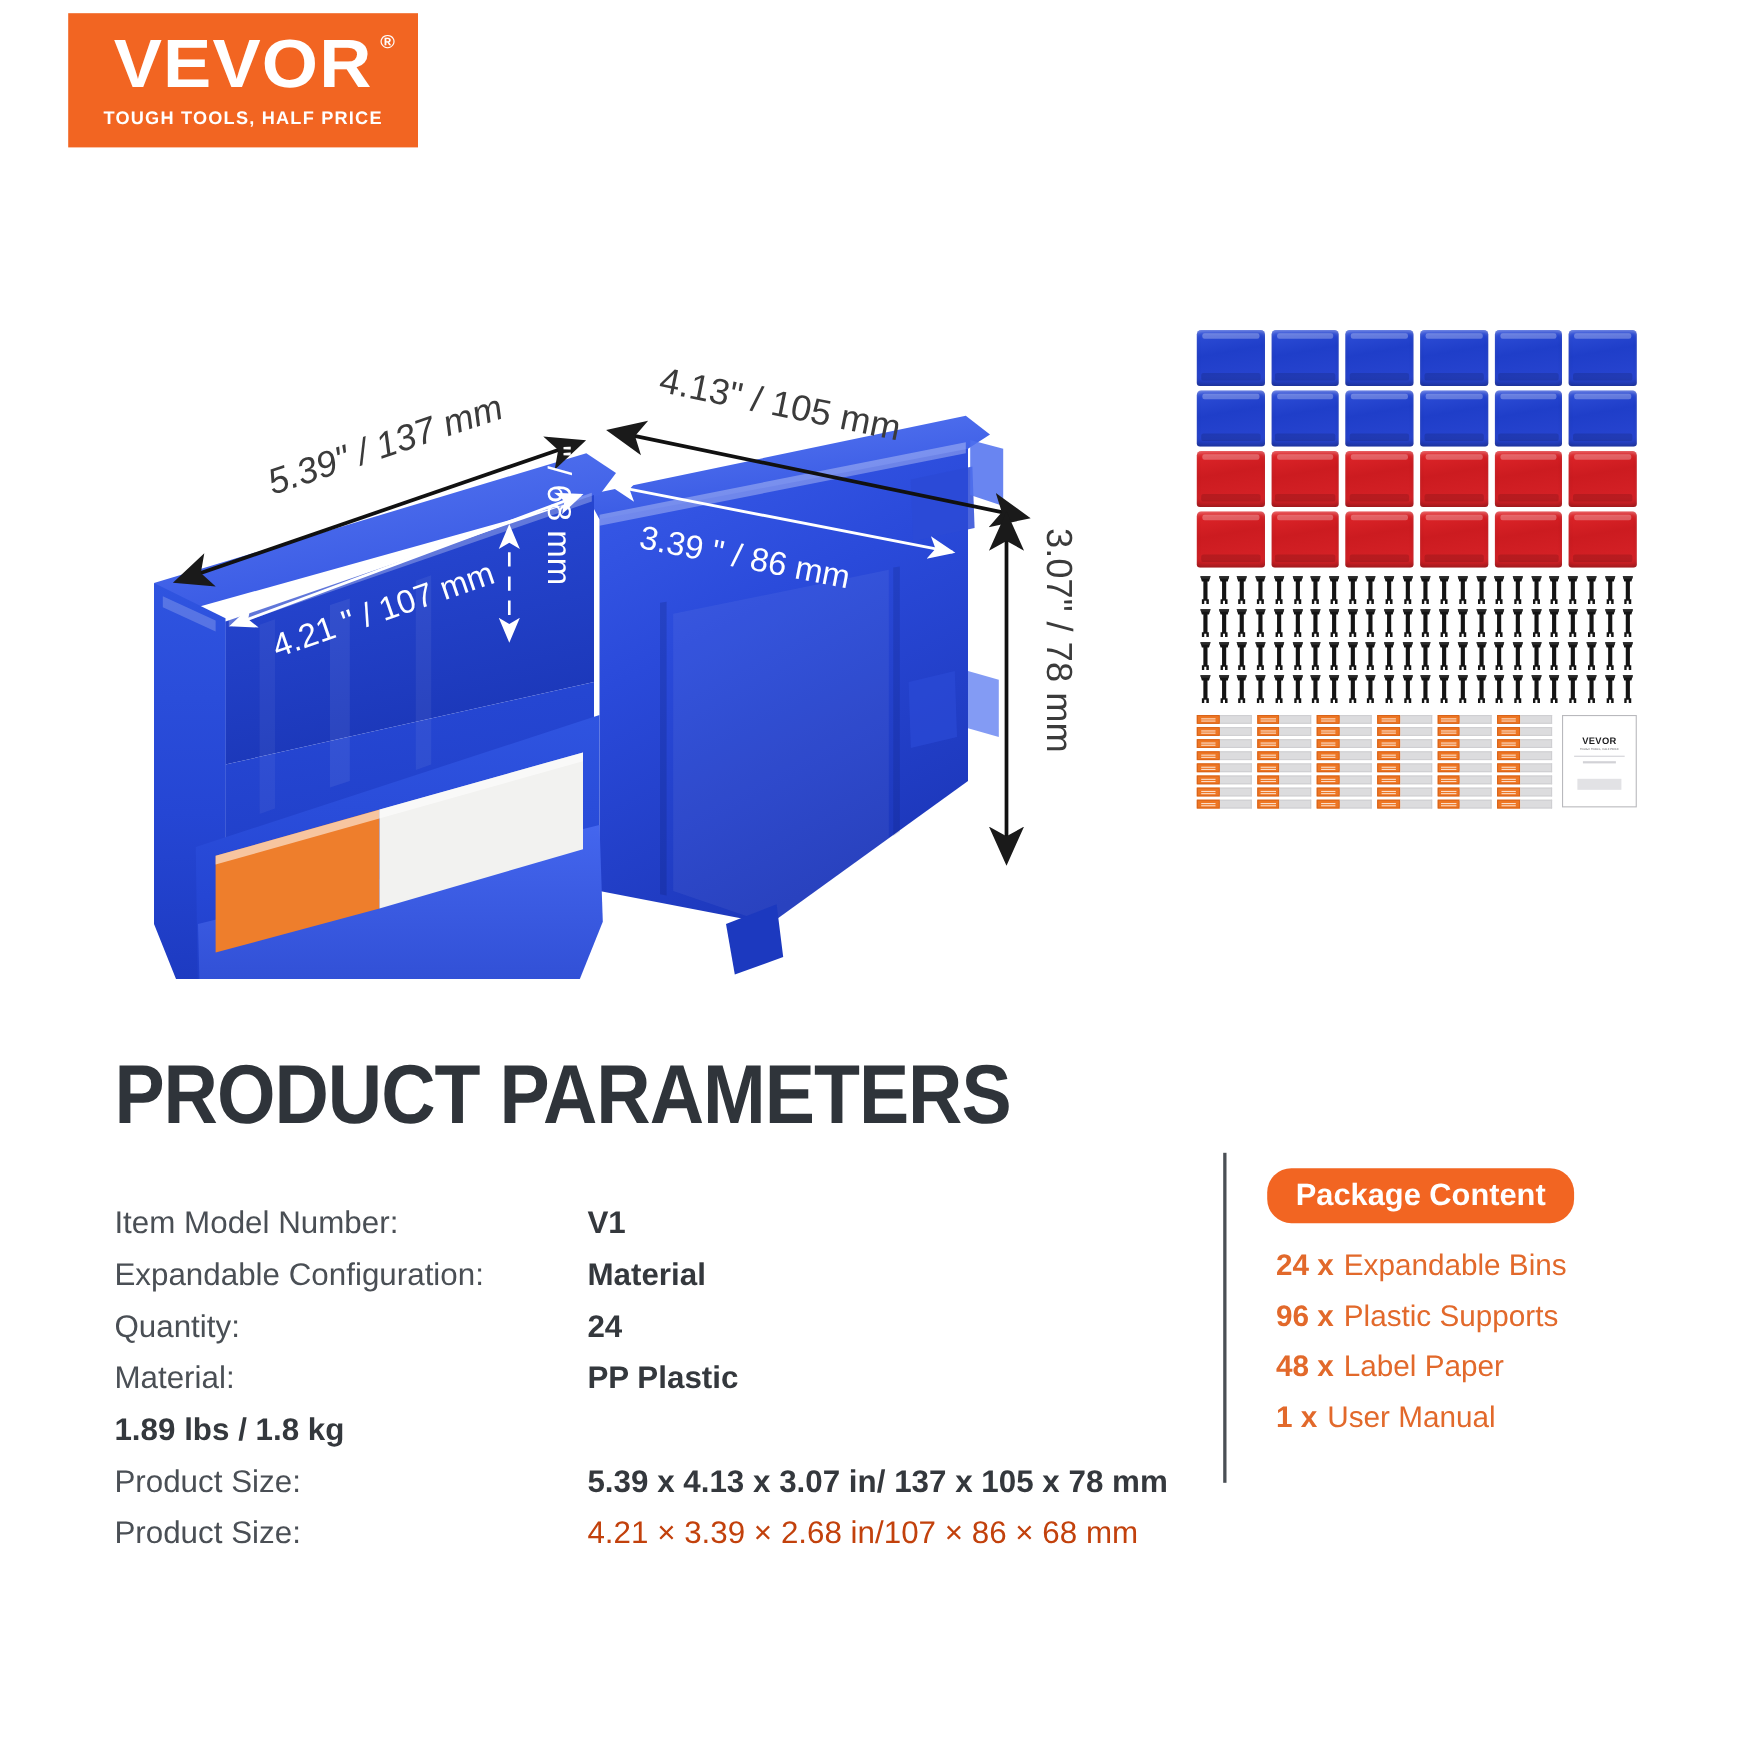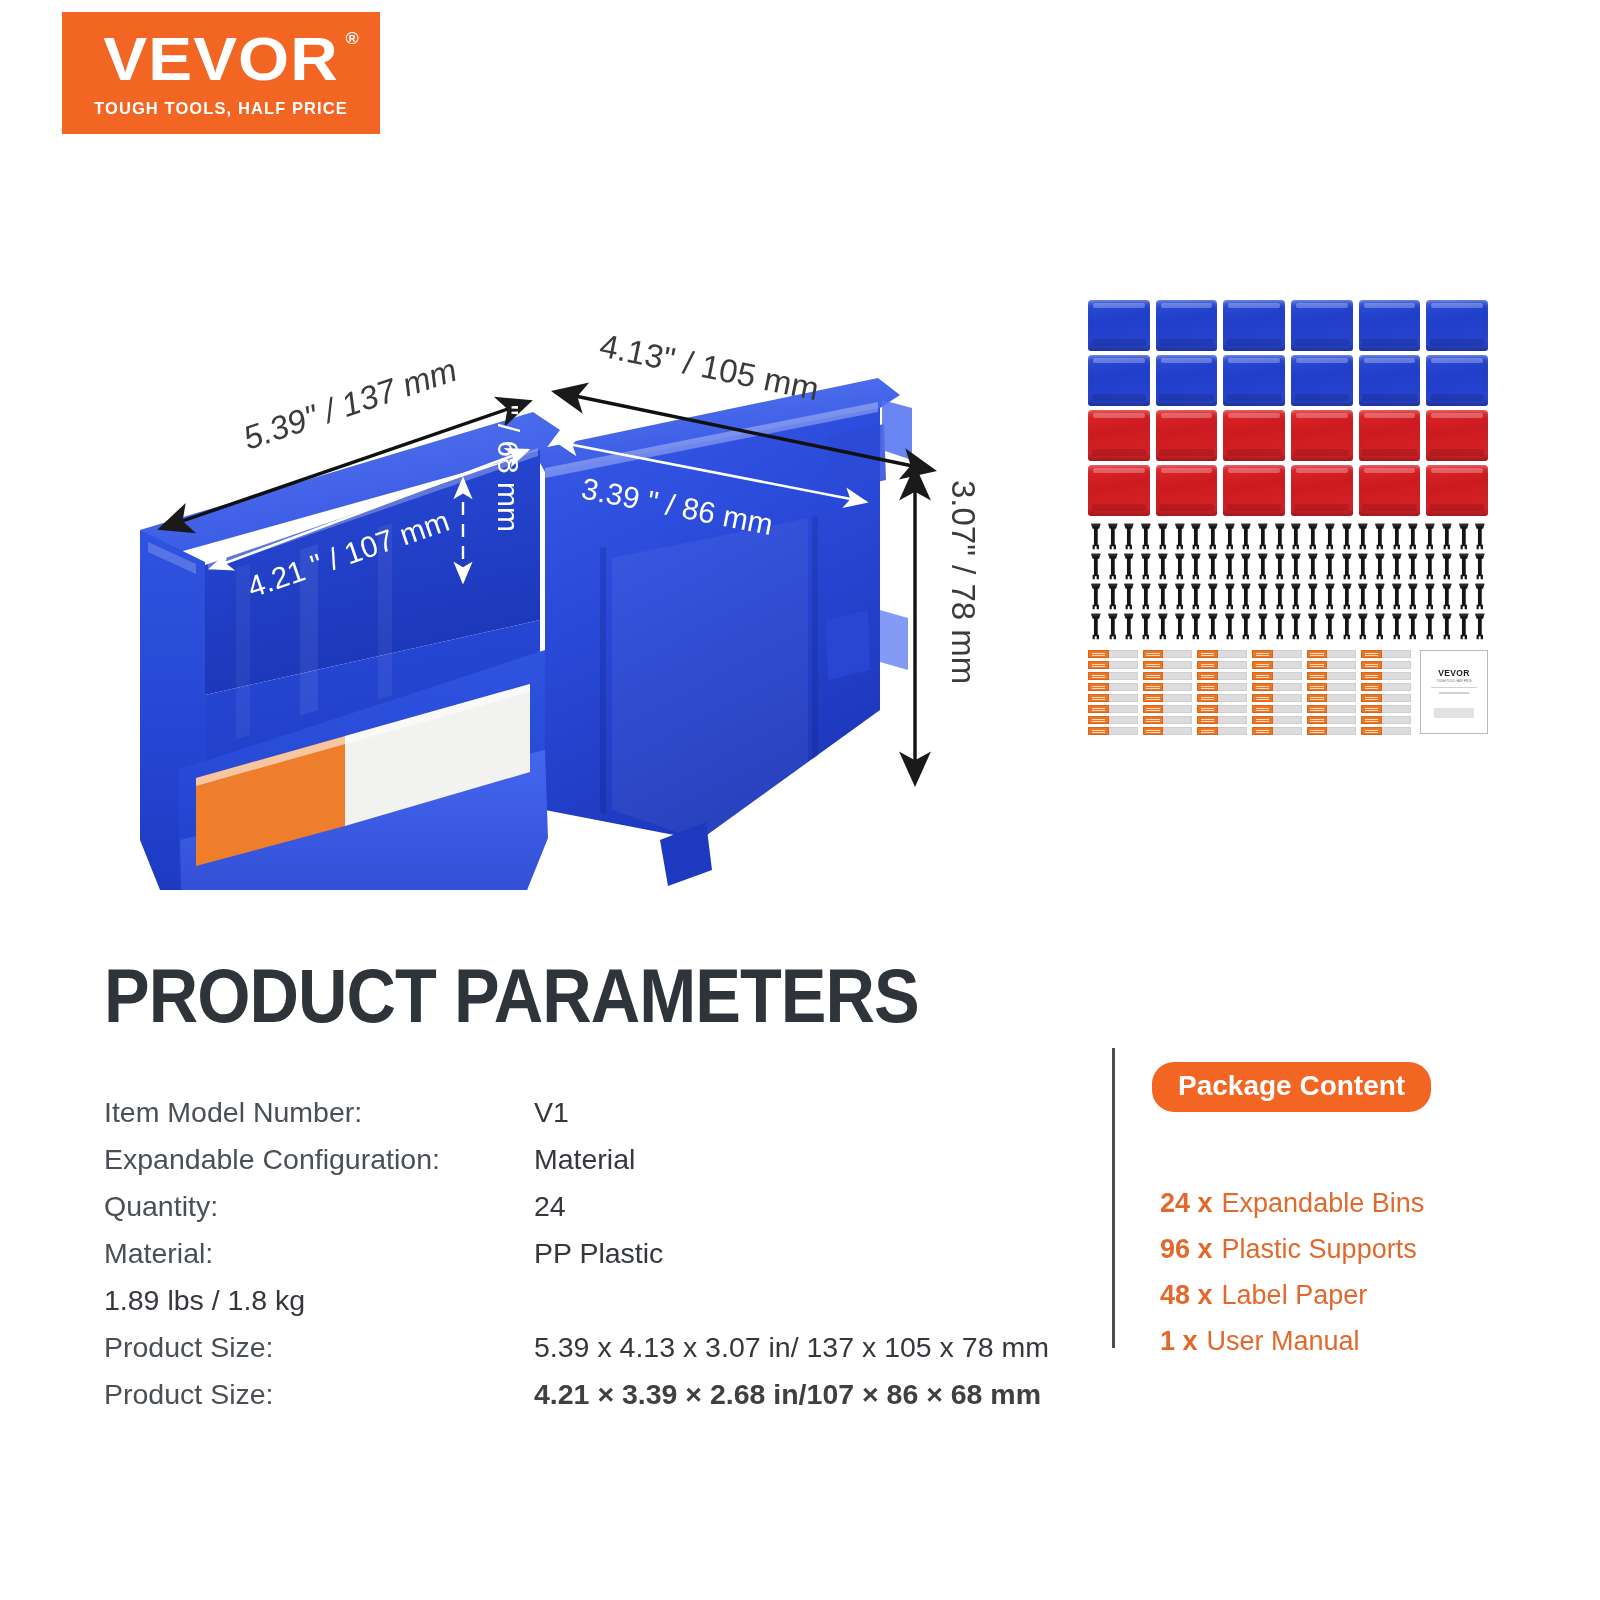"V1" .spec-val { font-weight: normal -> bold }
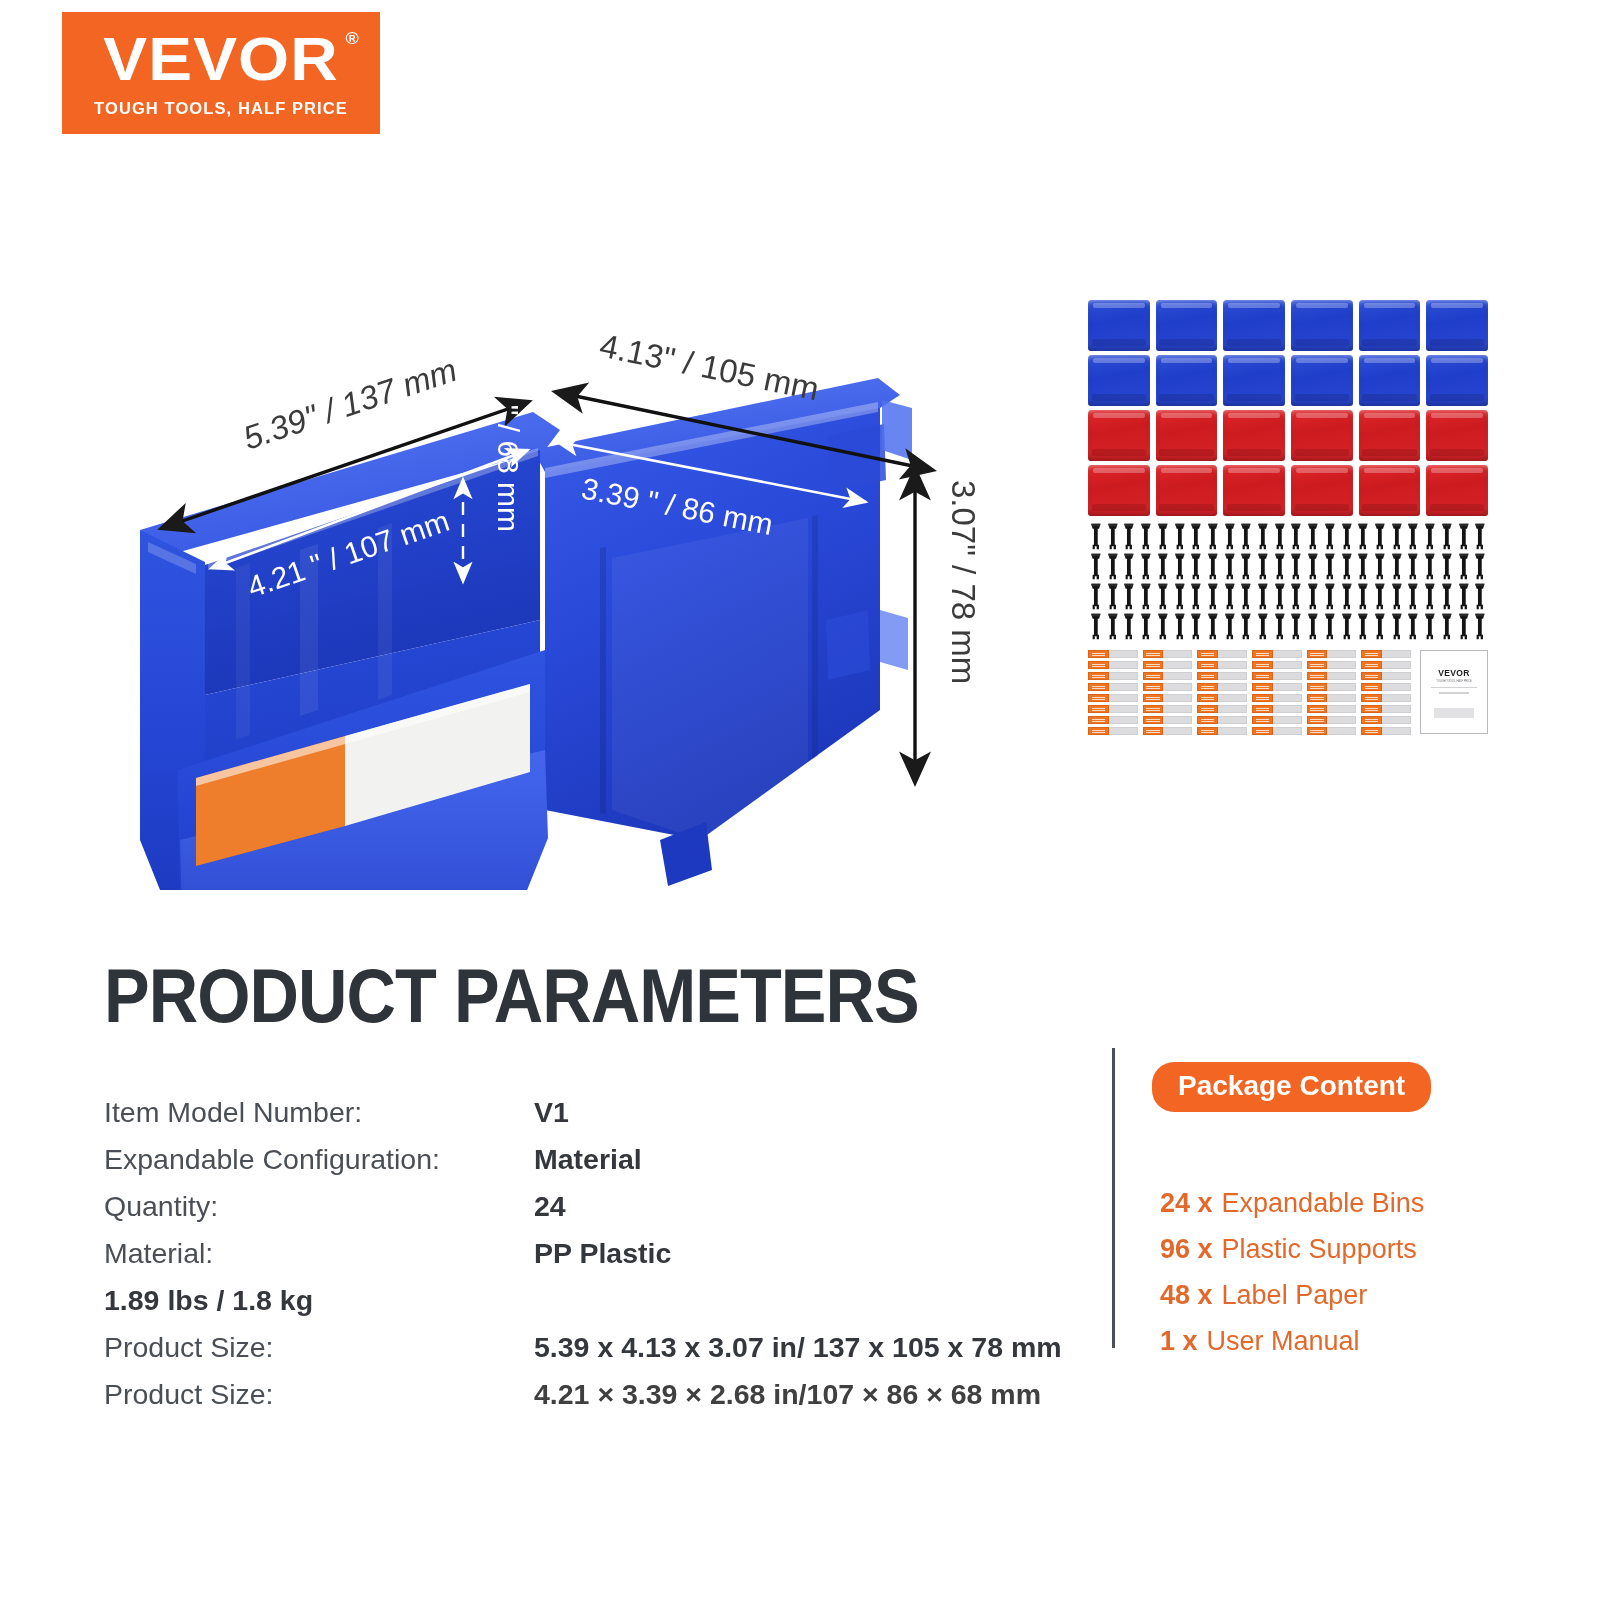"24 x" .pkg-list { top: 1188px -> 1135px }
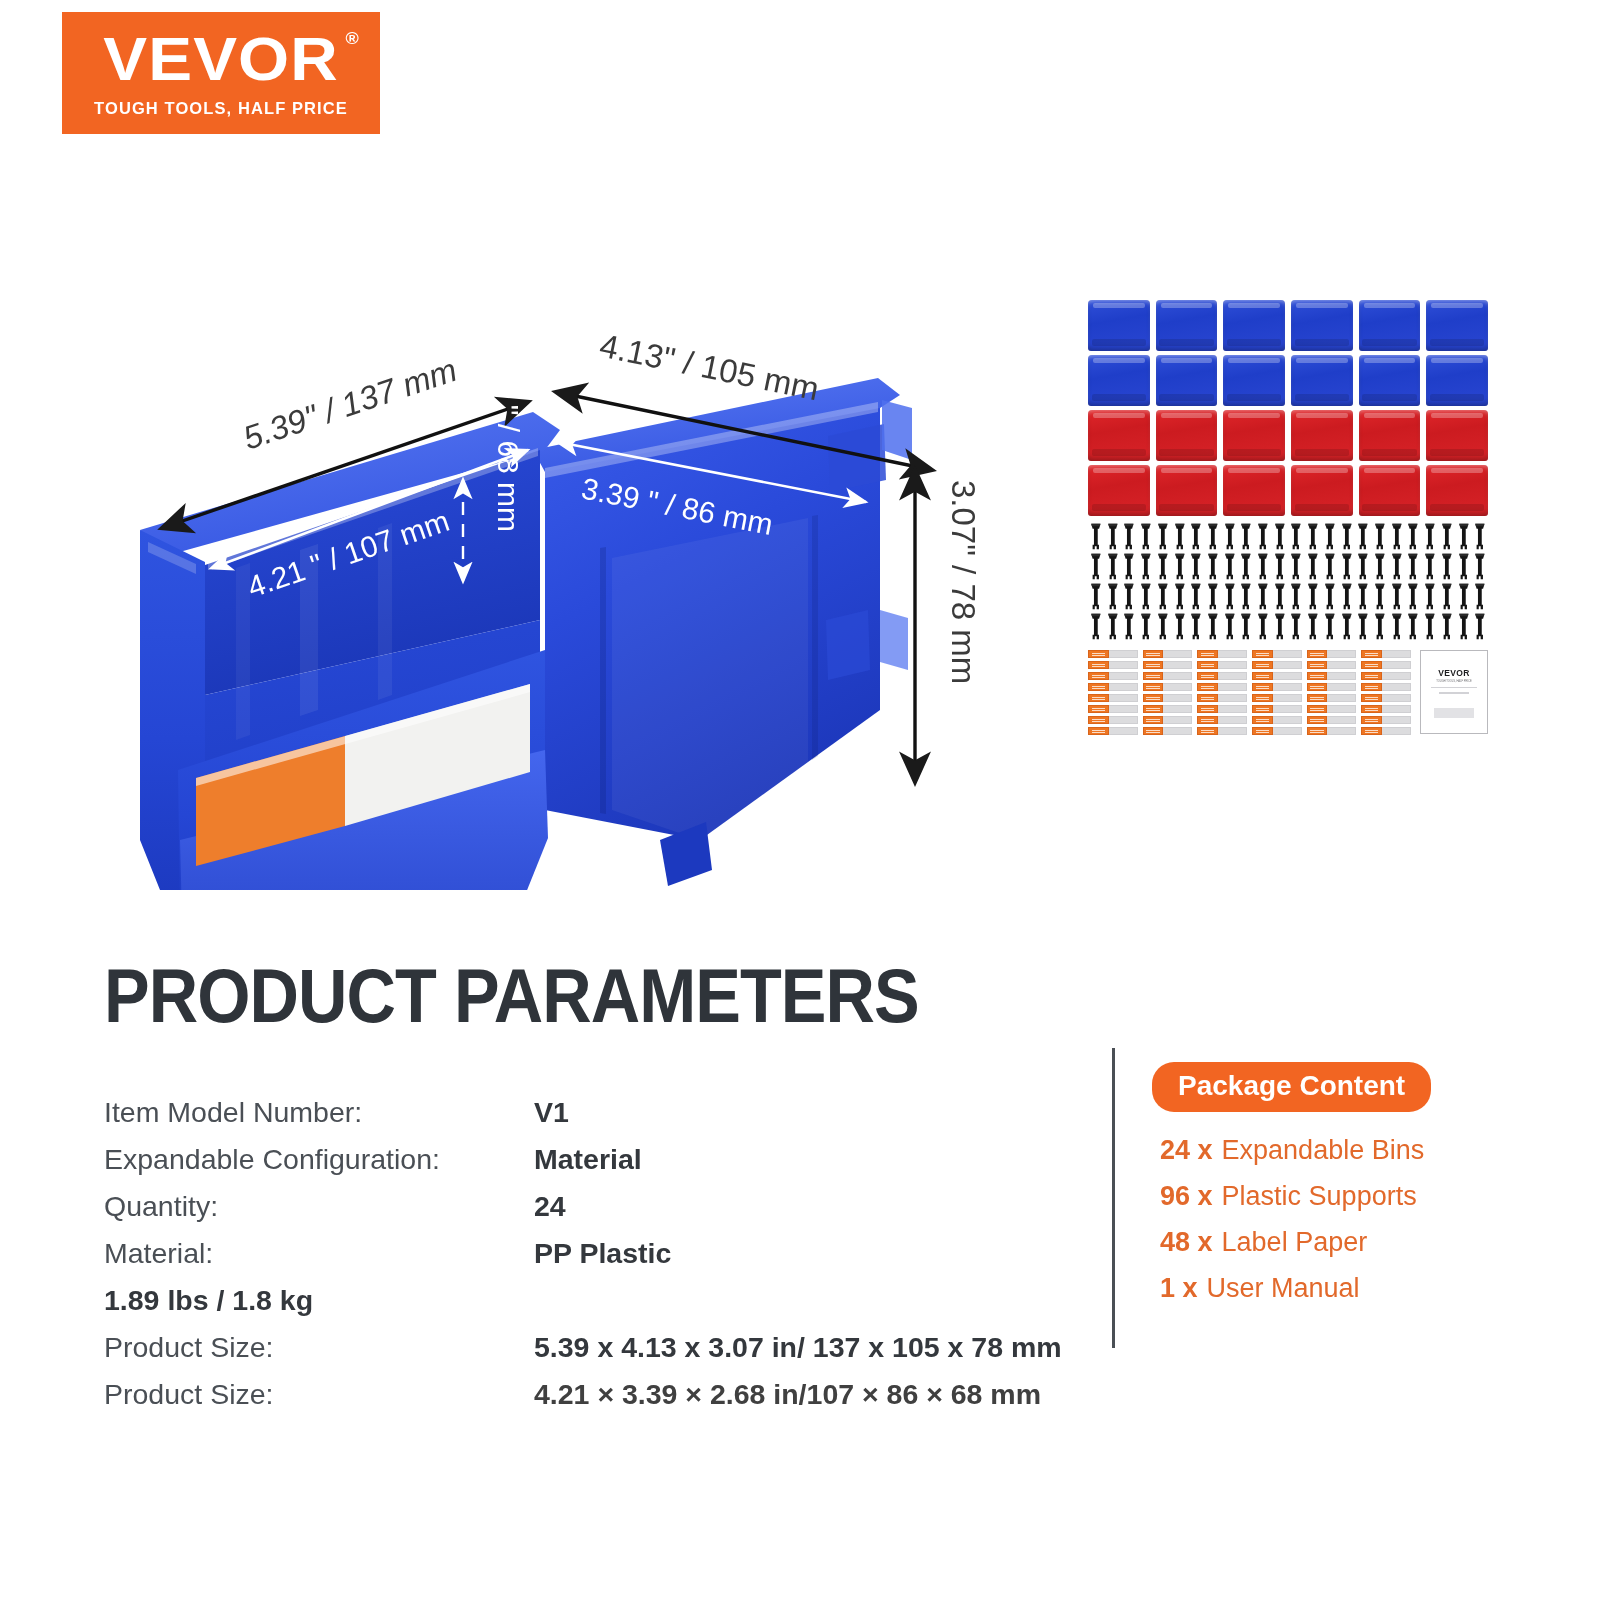"4.21 × 3.39 × 2.68" .spec-val.light { color: #404040 -> #c2410c; font-weight: bold -> normal }
